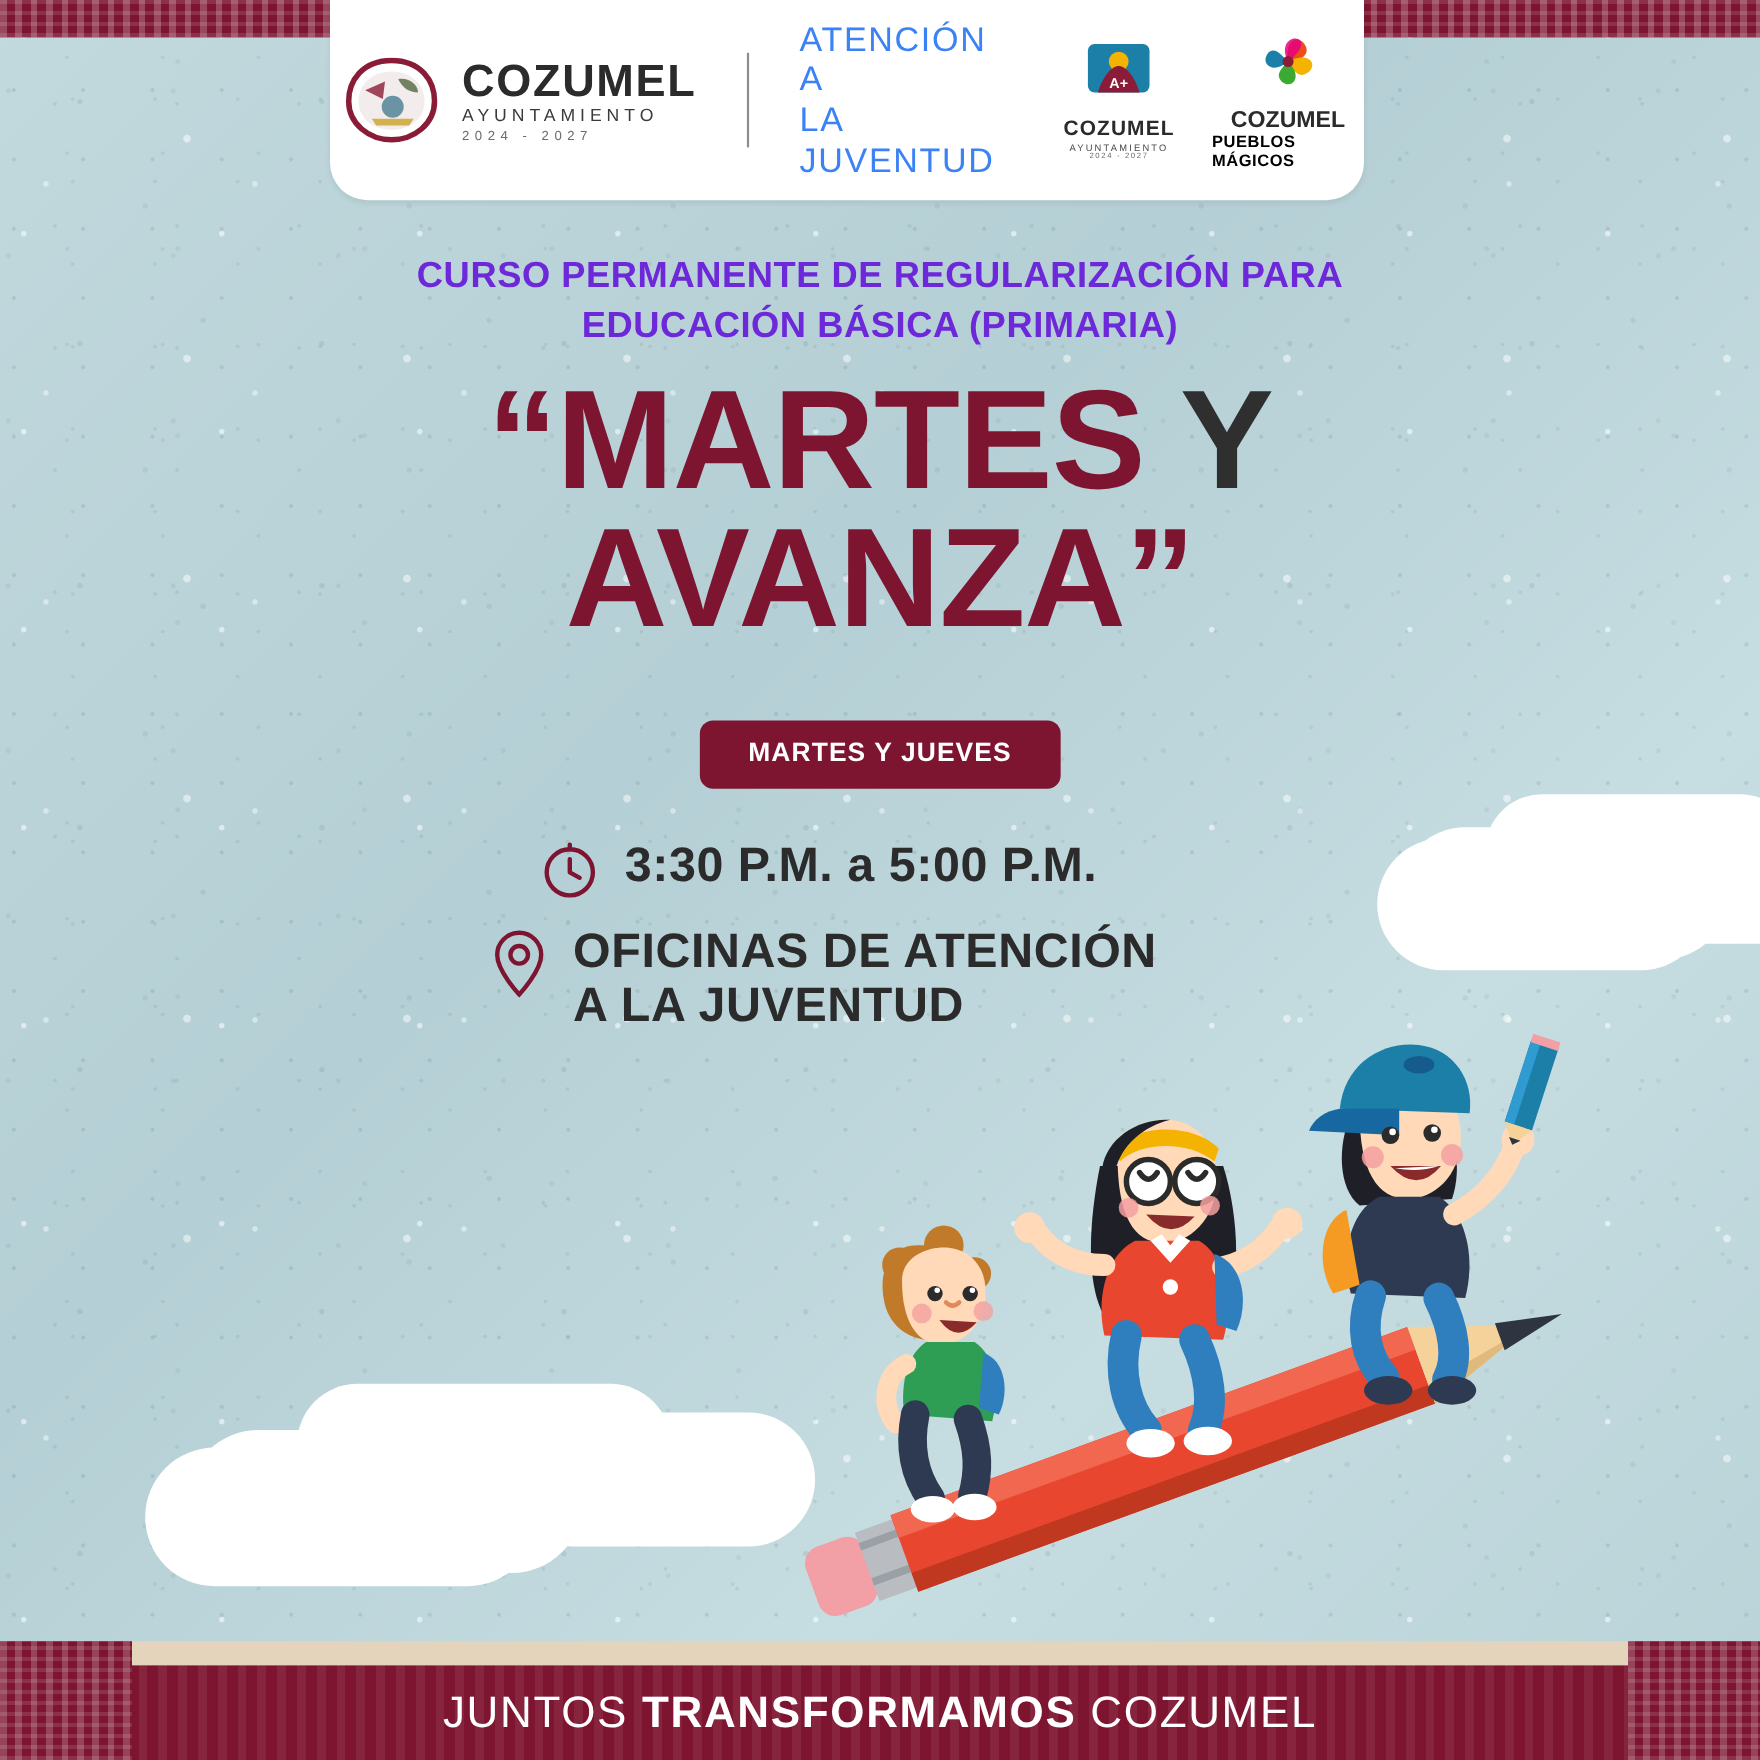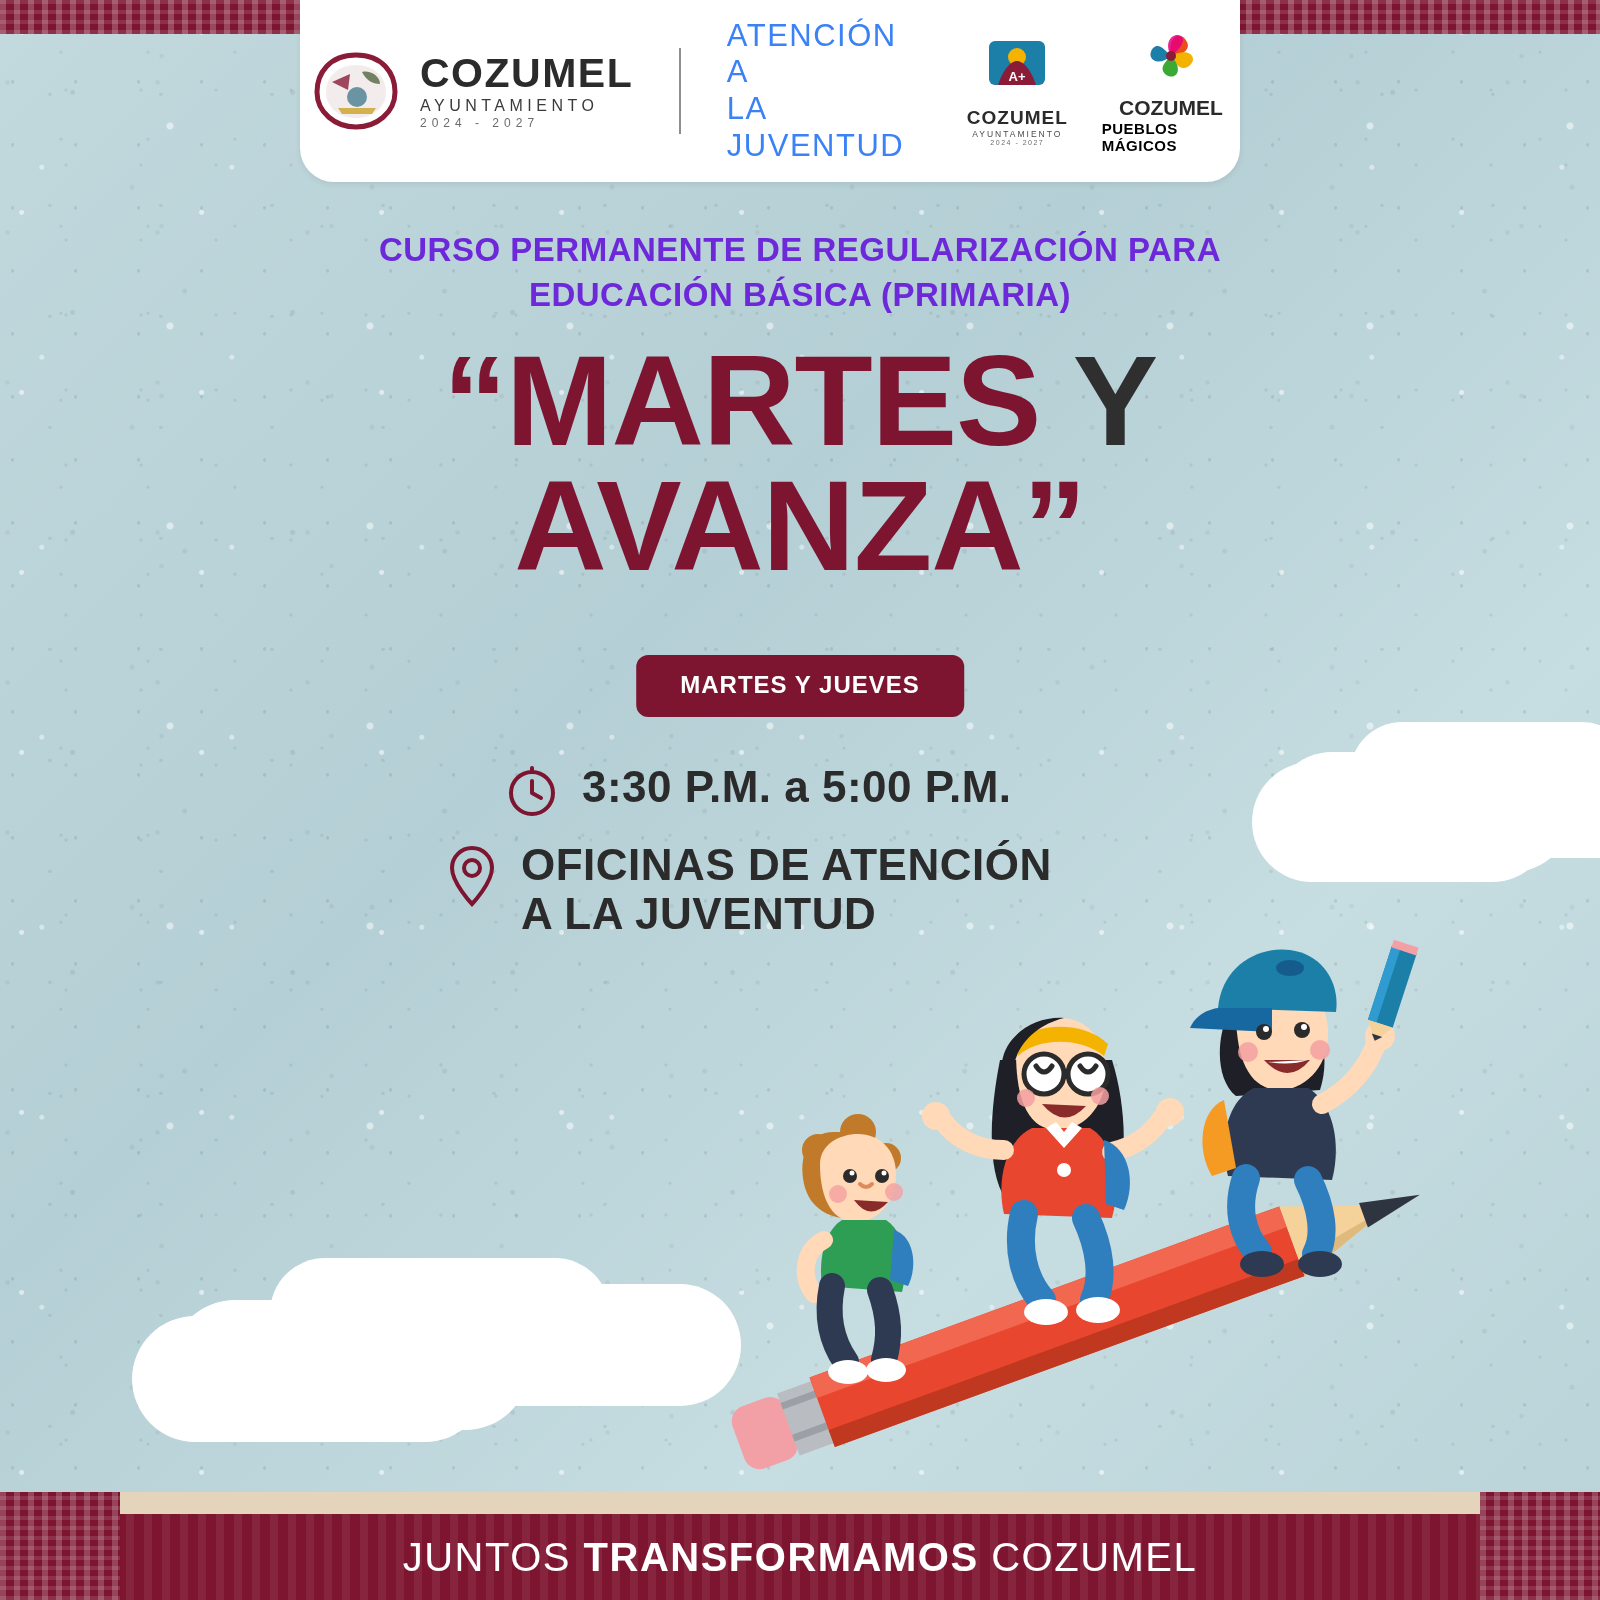"3:30 P.M. a 5:00 P.M." .info-time { left: 504px -> 490px }
